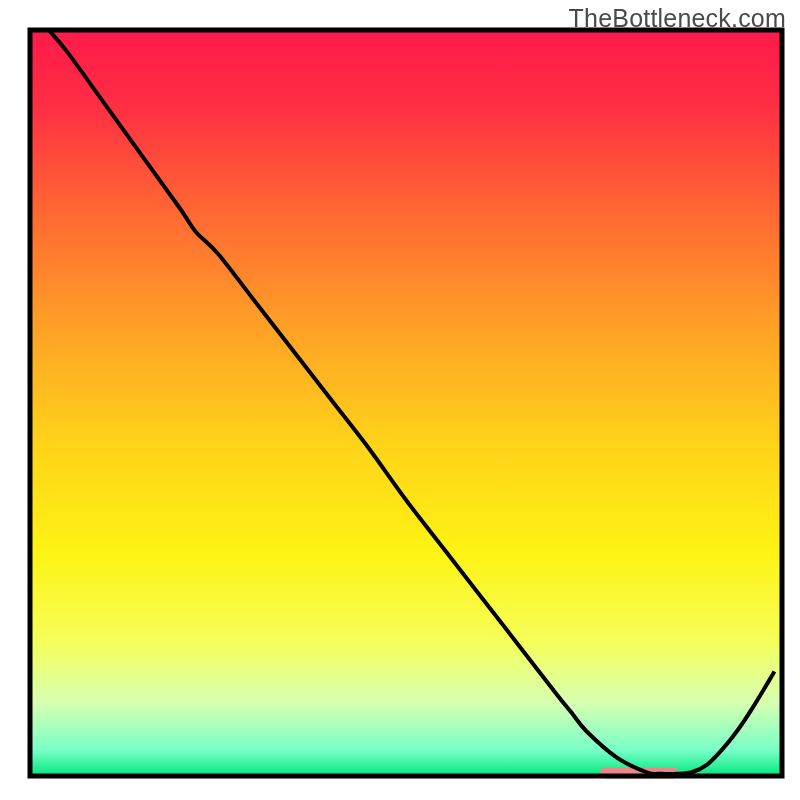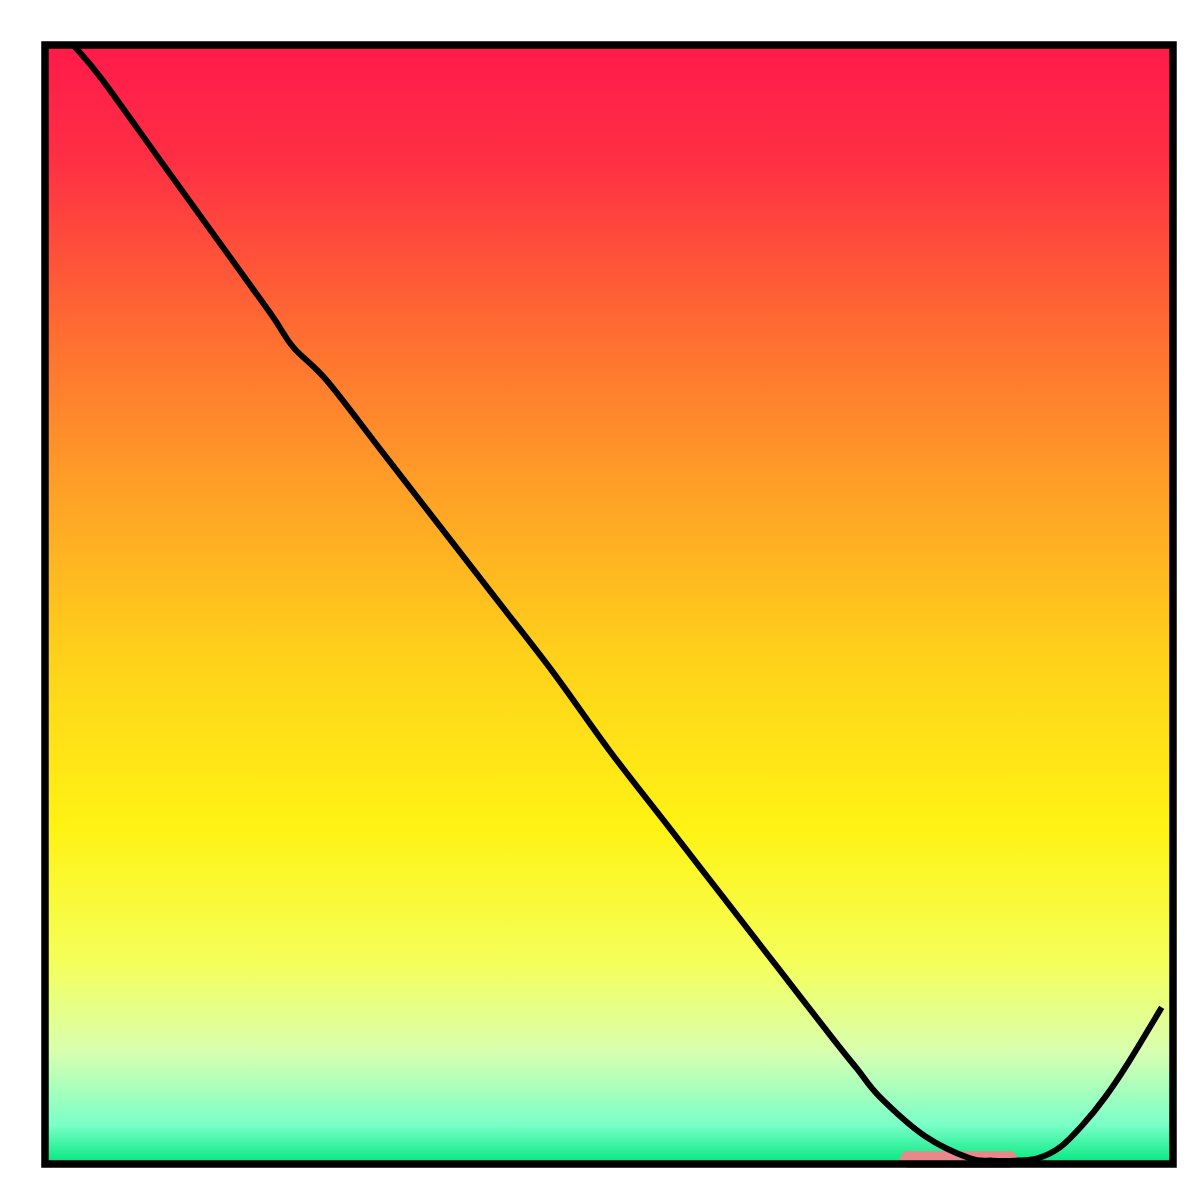"TheBottleneck.com" div.watermark { html: none -> <div>TheBottleneck.com</div> }
